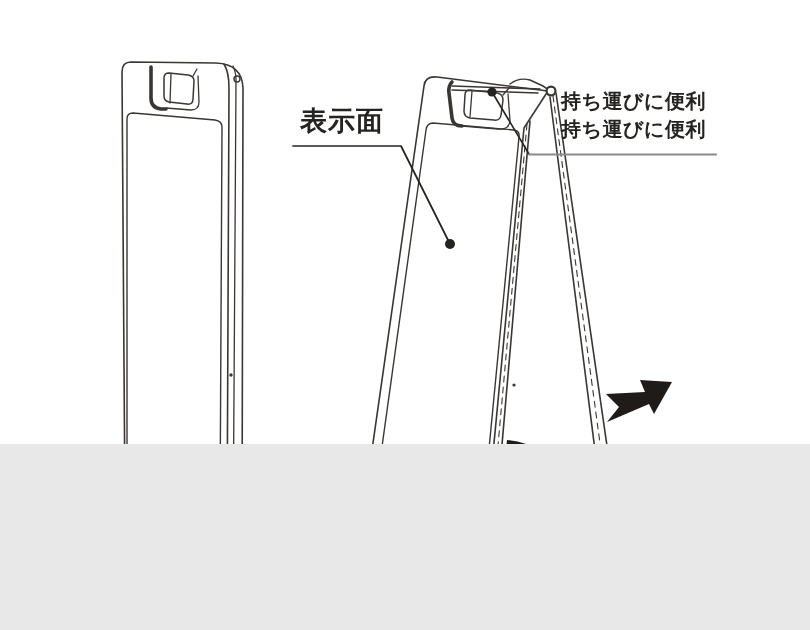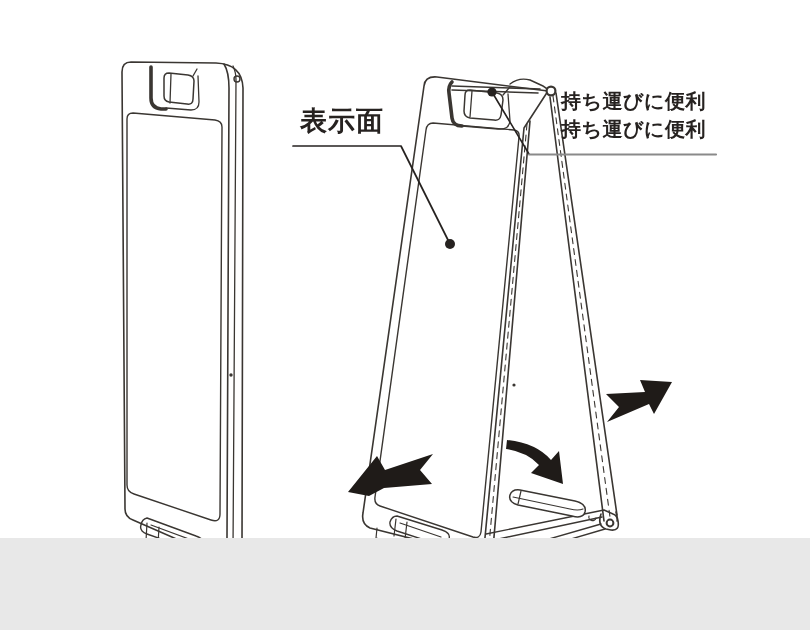"表示面" .canvas { height: 538px -> 444px }
